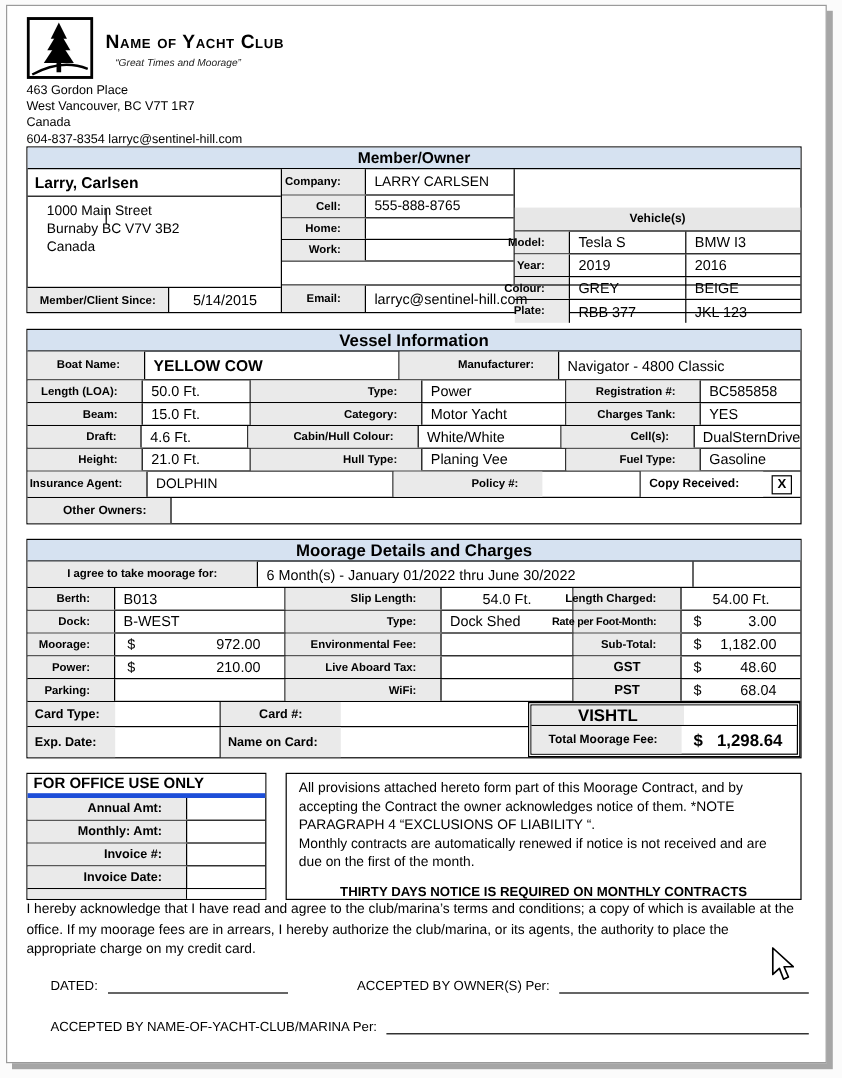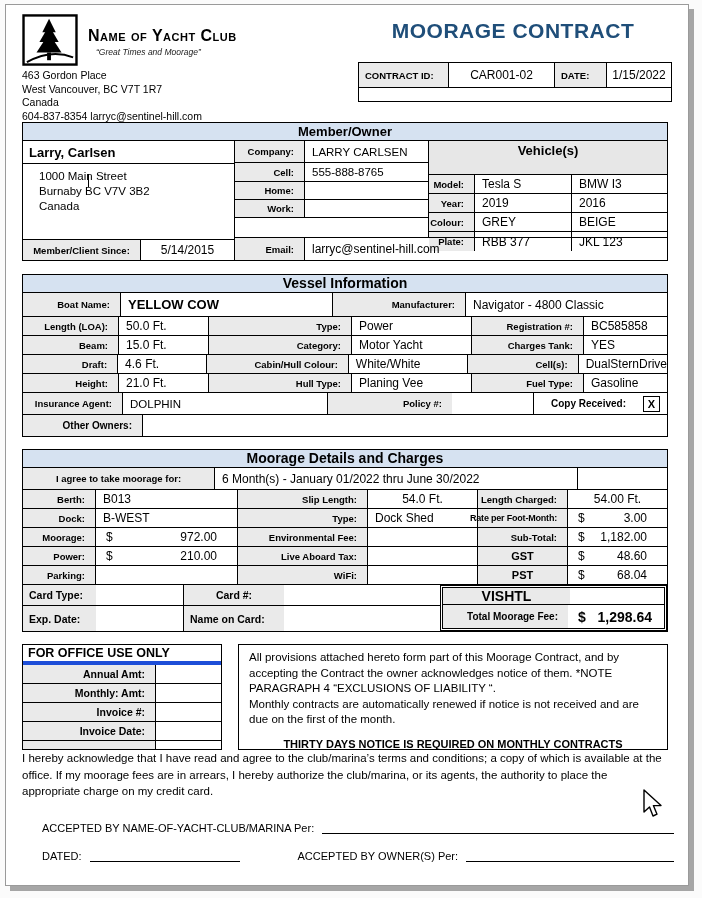"MOORAGE CONTRACT" div.title-block { html: <div> <div>MOORAGE CONTRACT</div> <div> <div> <div>CONTRACT ID:</div> <div>CAR001-02</div> <div>DATE:</div> <div>1/15/2022</div> </div> <div></div> </div> </div> -> none }
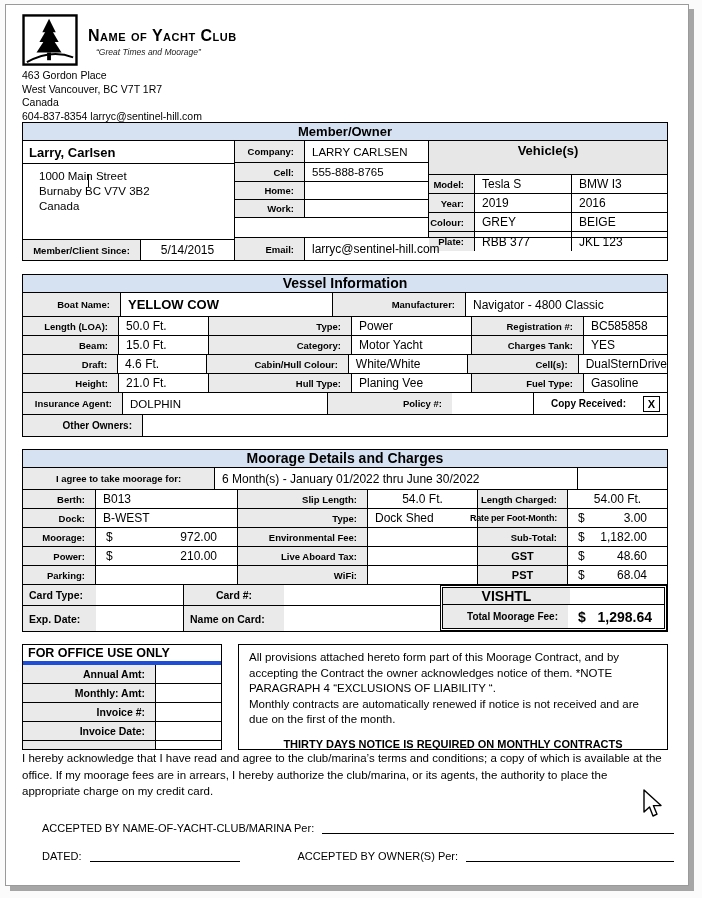"Company:" .lab.right { padding-right: 10px -> 20px }
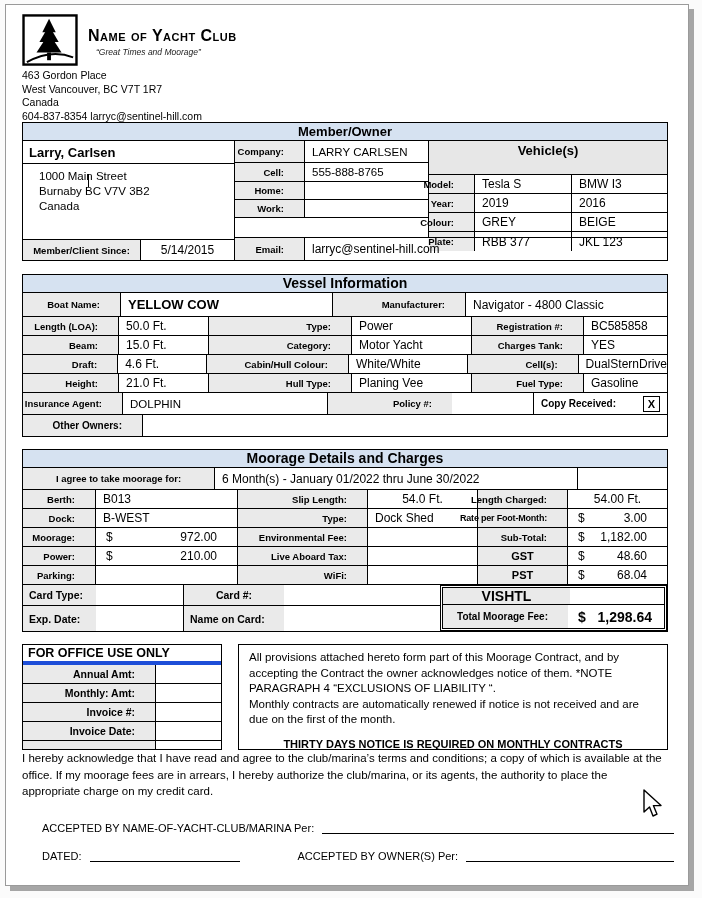"Vehicle(s)" .veh-h { font-size: 13px -> 10px; height: 34px -> 20px; margin-top: none -> 32px }
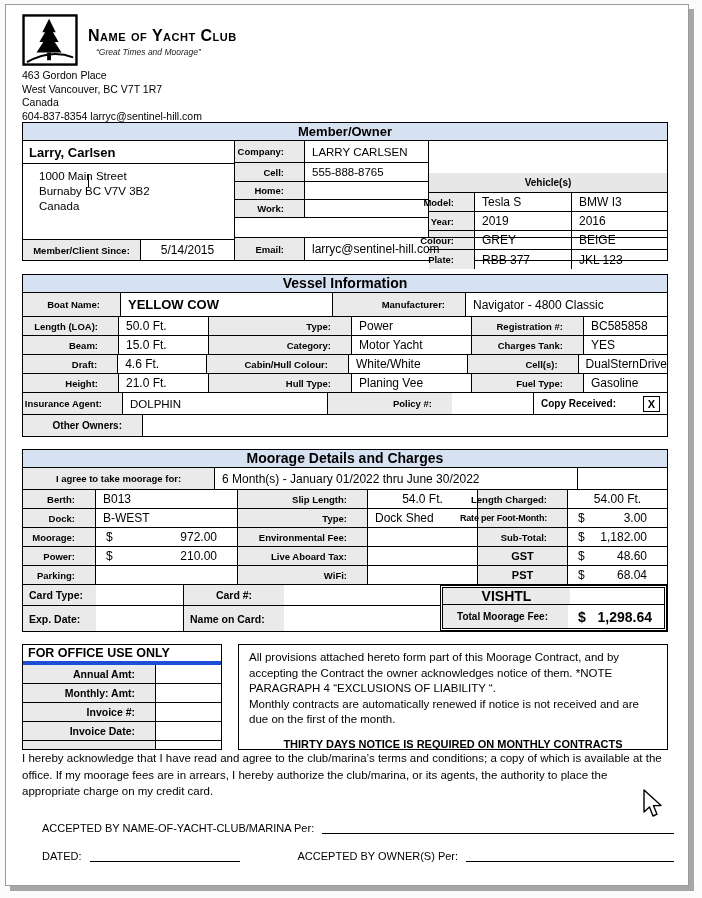"ACCEPTED BY NAME-OF-YACHT-CLUB/MARINA" div.sig-row { order: before "DATED:" -> after "DATED:" }
